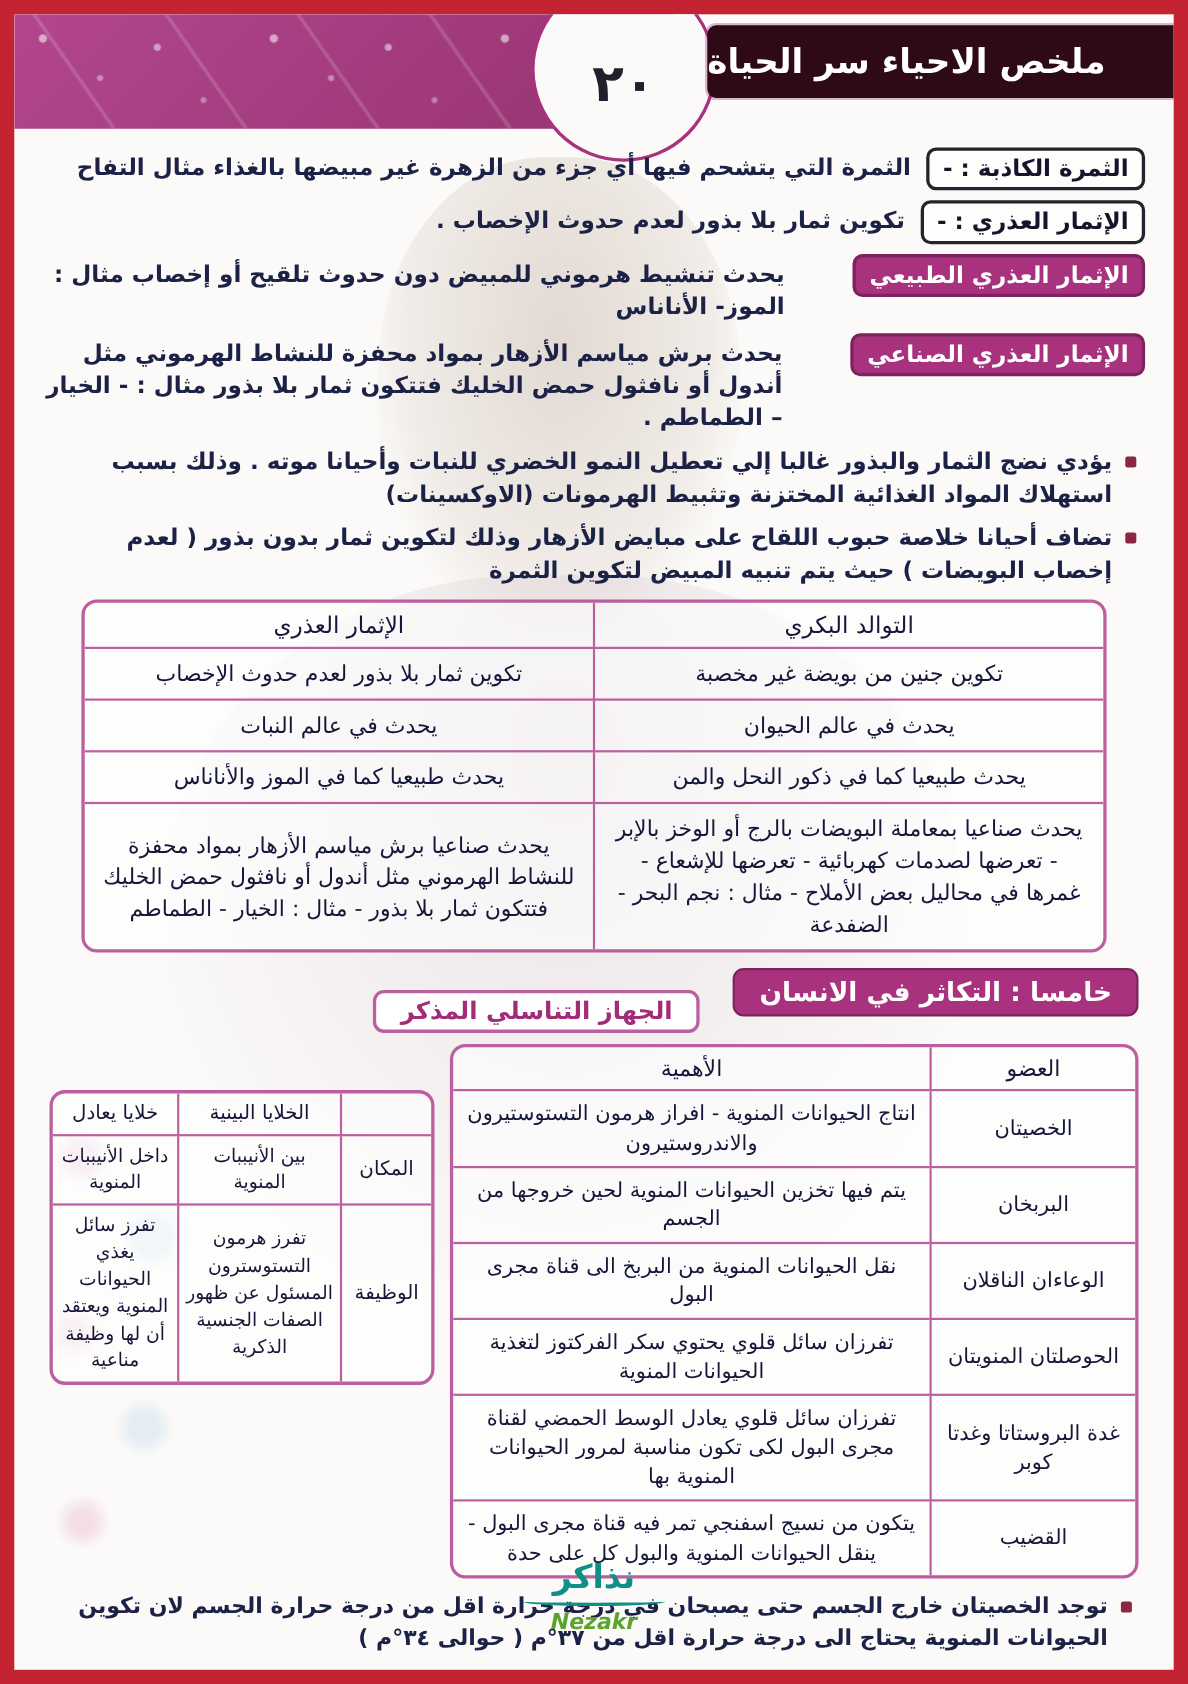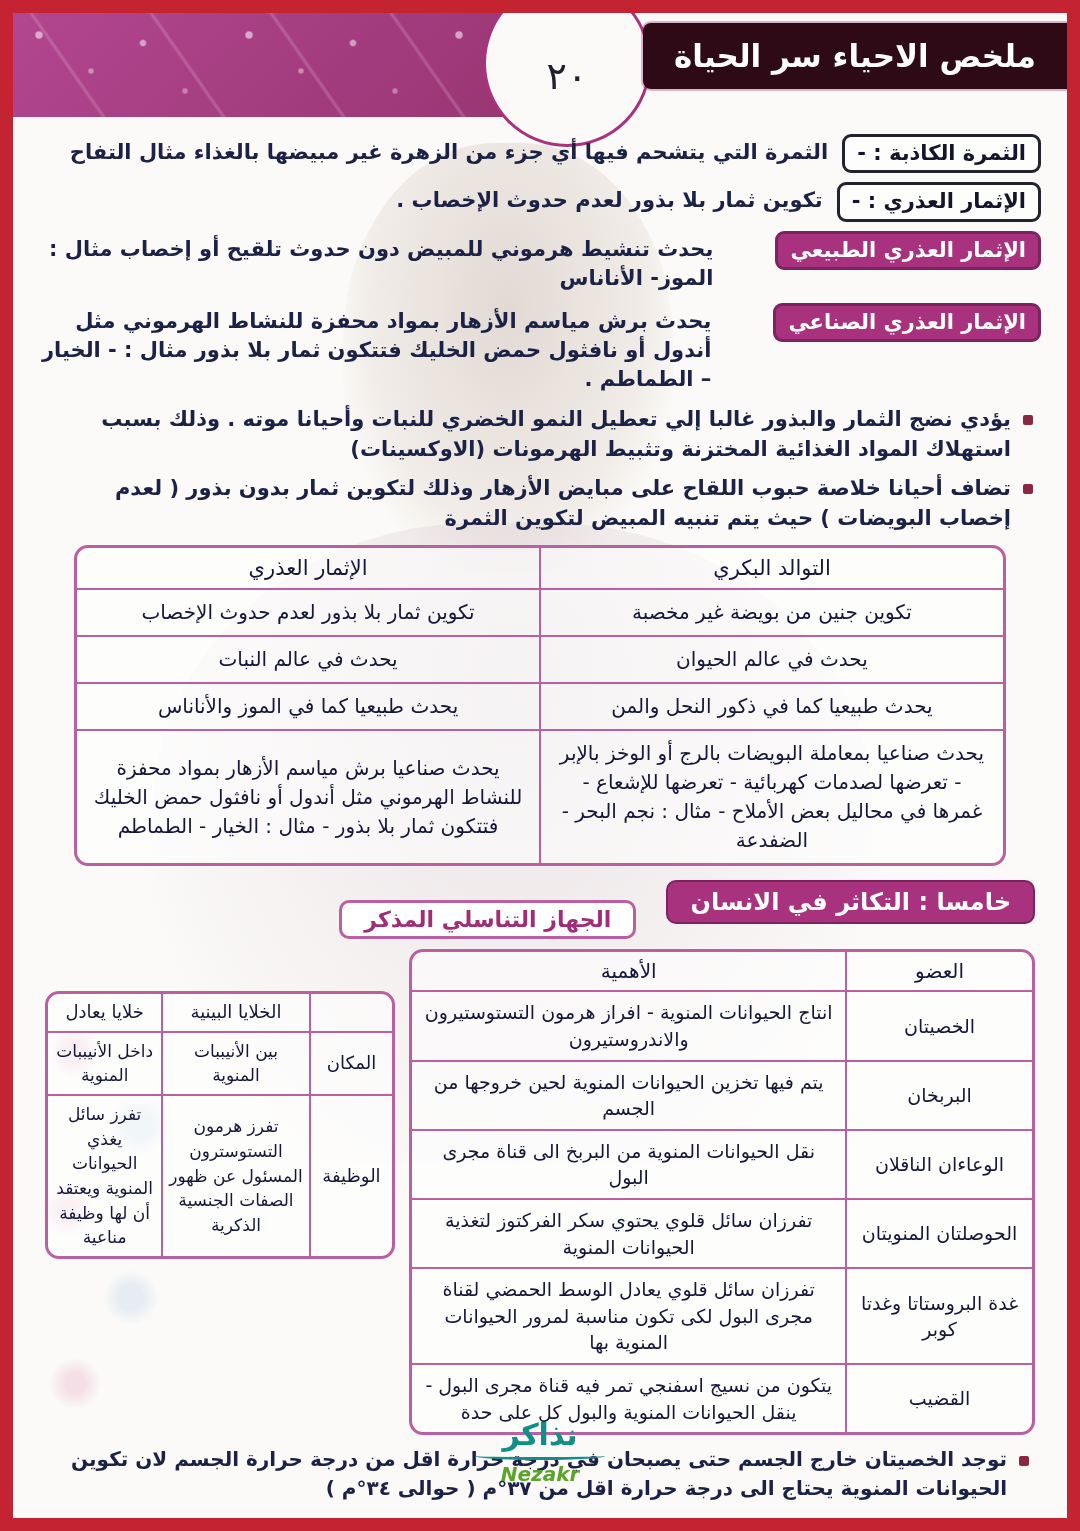"٢٠" .page-num { font-size: 38px -> 47px; font-weight: normal -> bold }
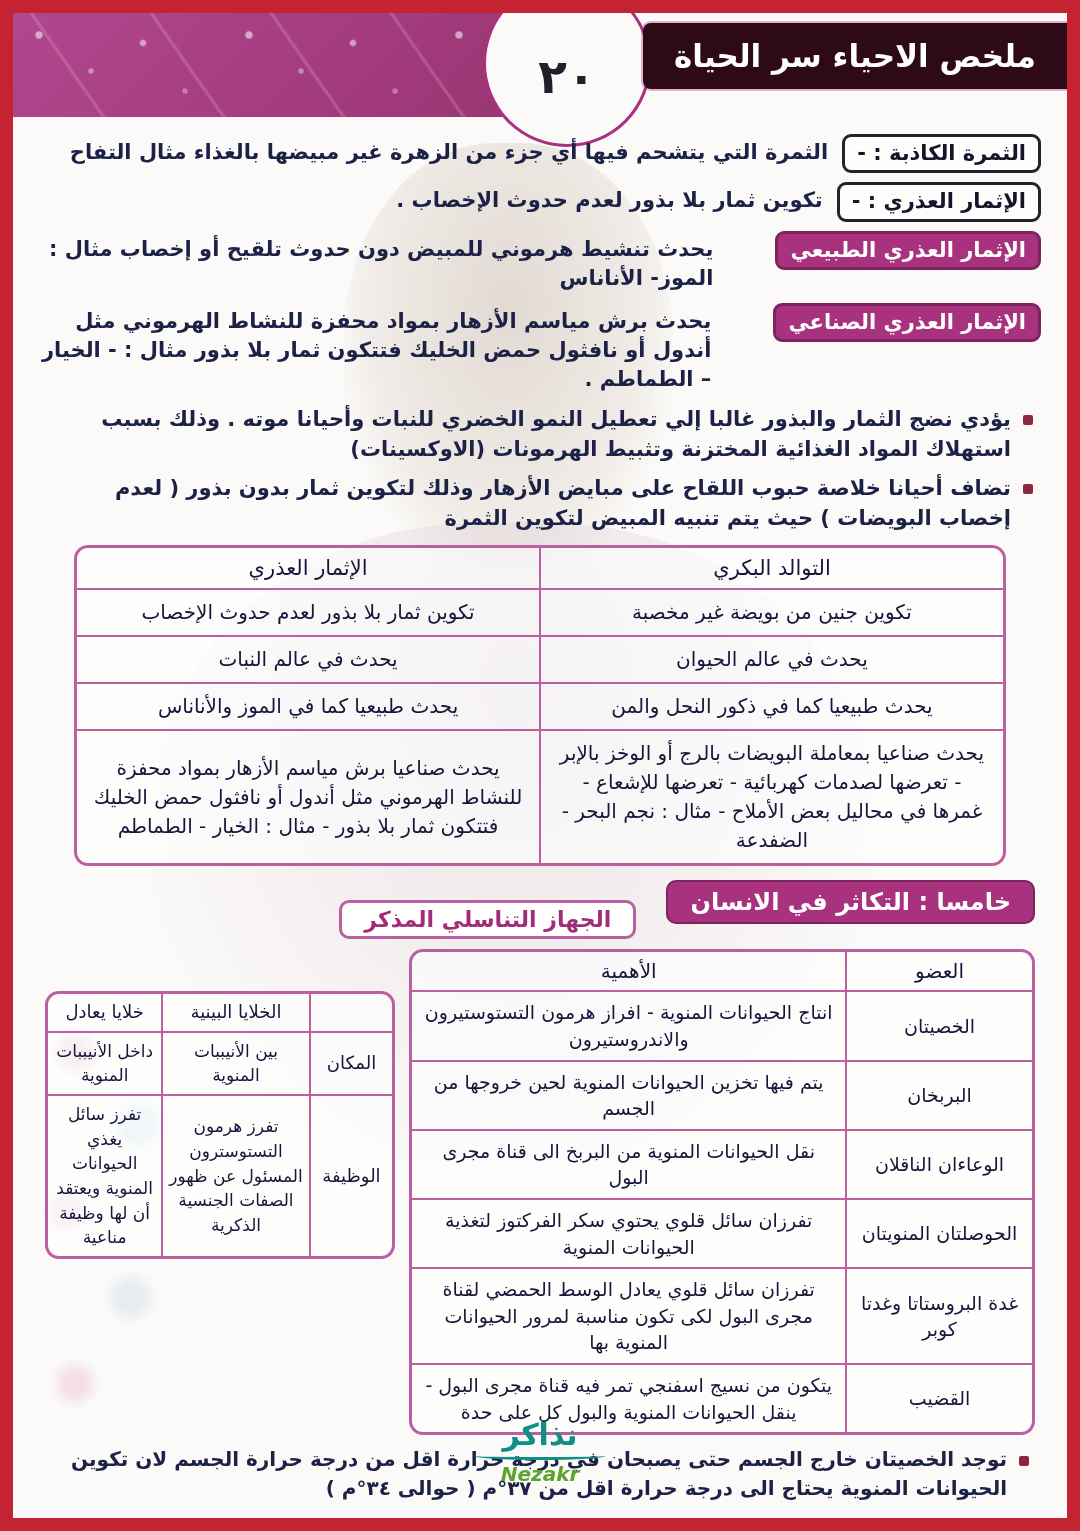"ملخص الاحياء سر الحياة" .title-bar { justify-content: center -> flex-end }
